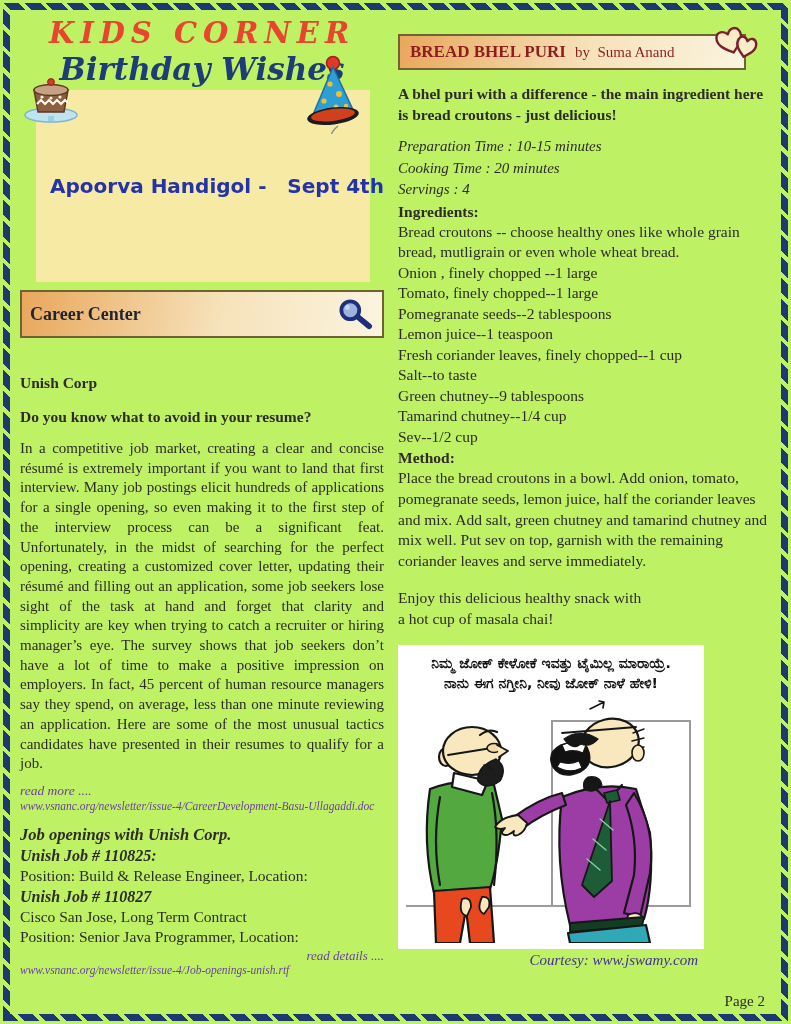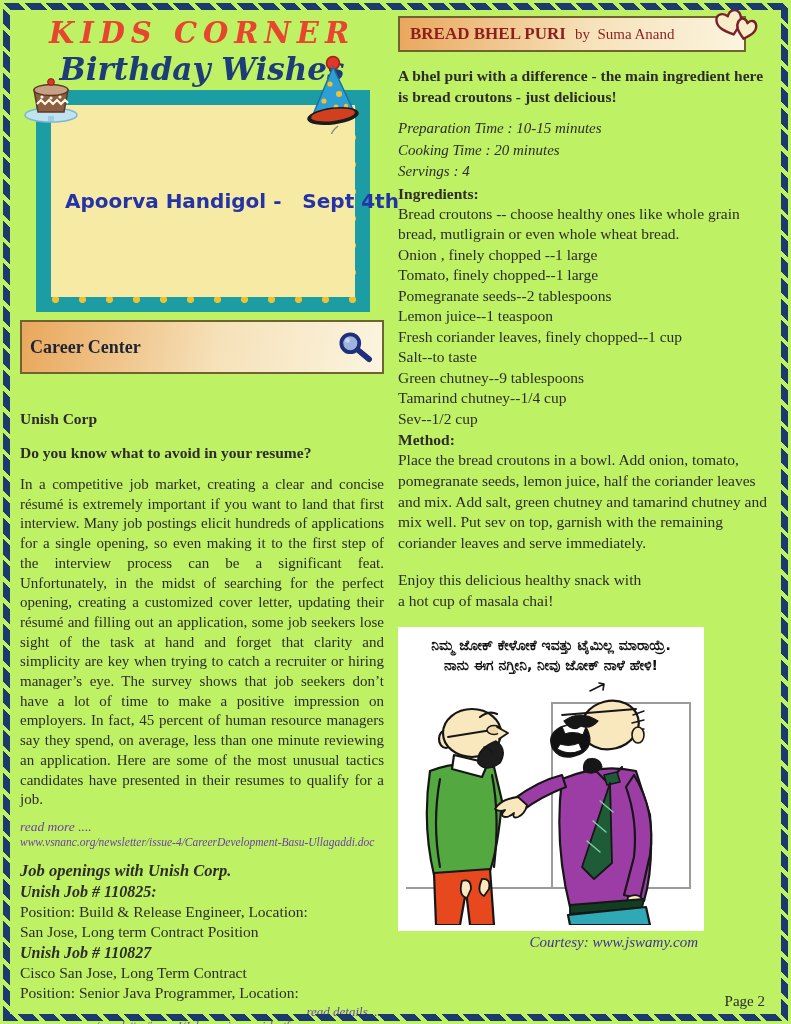"BREAD BHEL PURI" .recipe-bar { margin-top: 2px -> 20px }
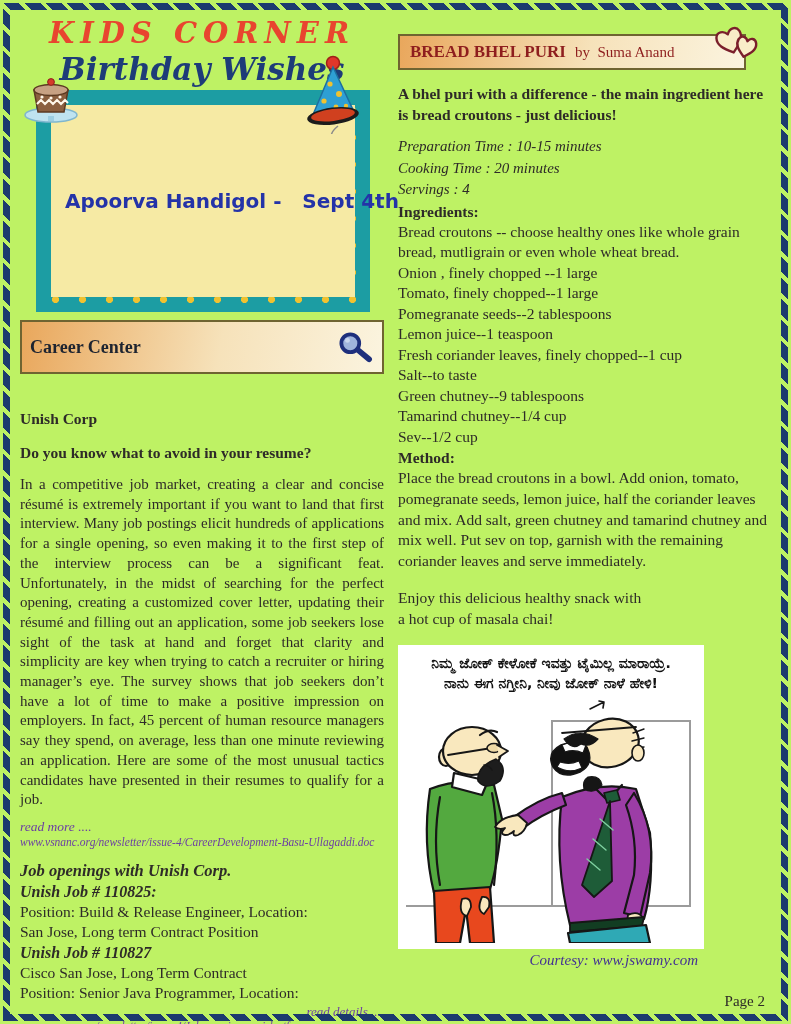"Apoorva Handigol - Sept 4th" .bday-frame { padding: 15px -> none }
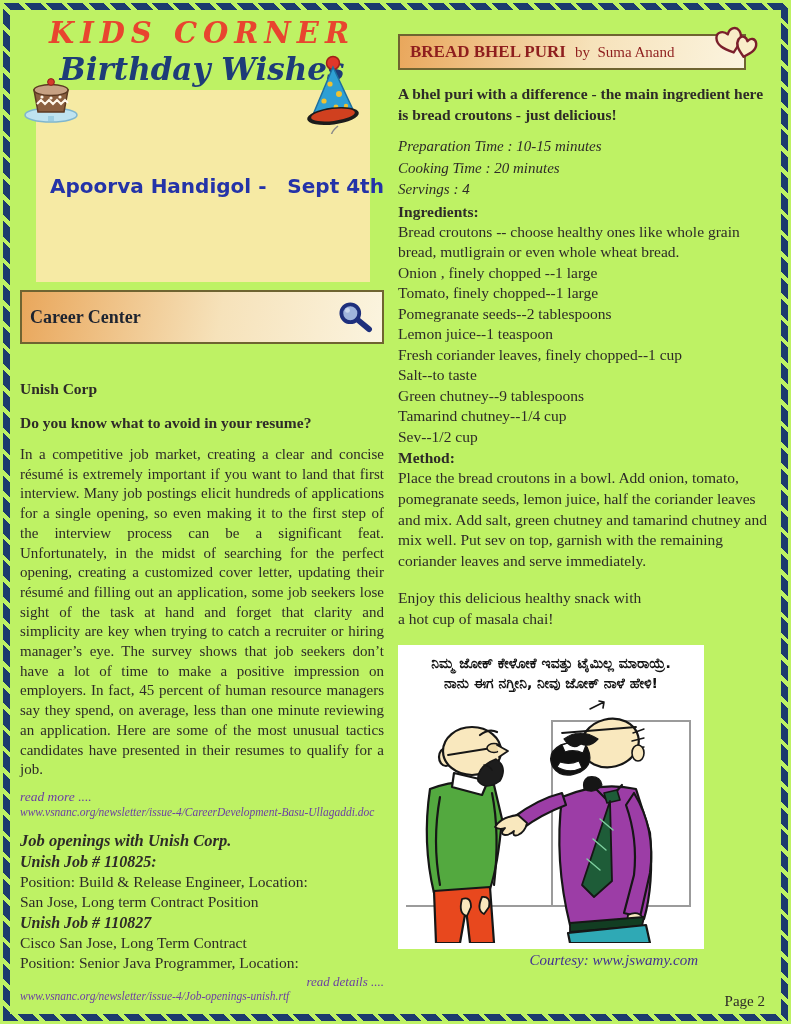"Career Center" .career-bar { height: 54px -> 48px }
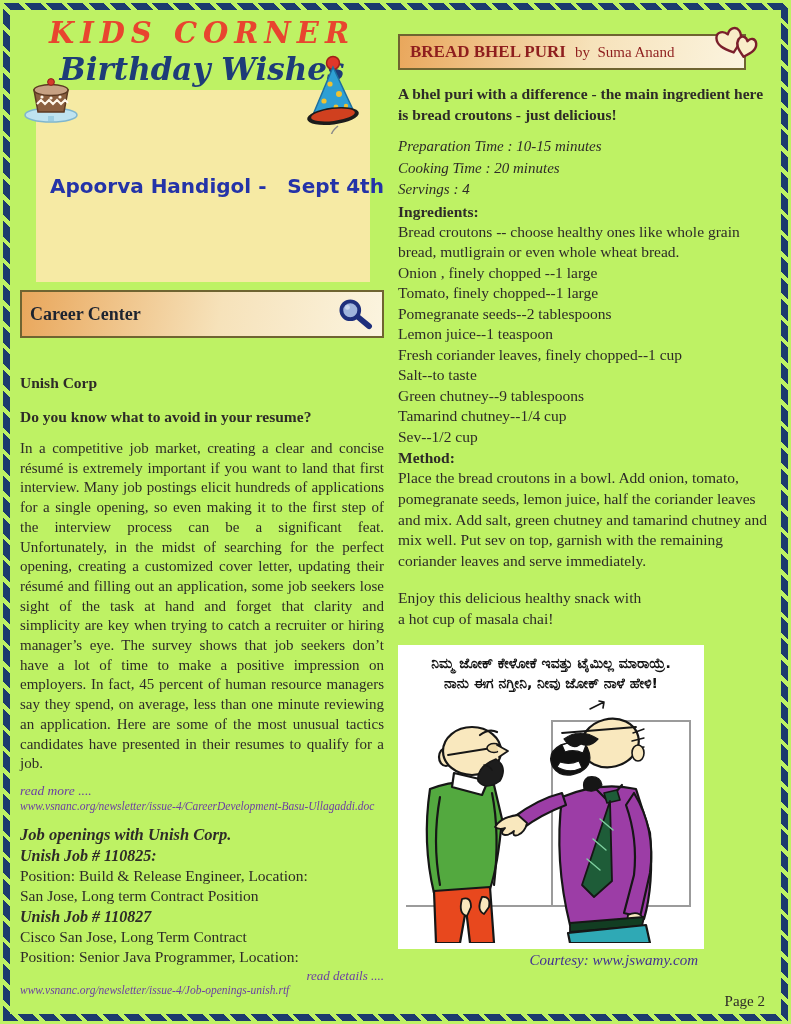"San Jose, Long term Contract" div.job-line { html: <div>San Jose, Long term Contract Position</div> -> none }
